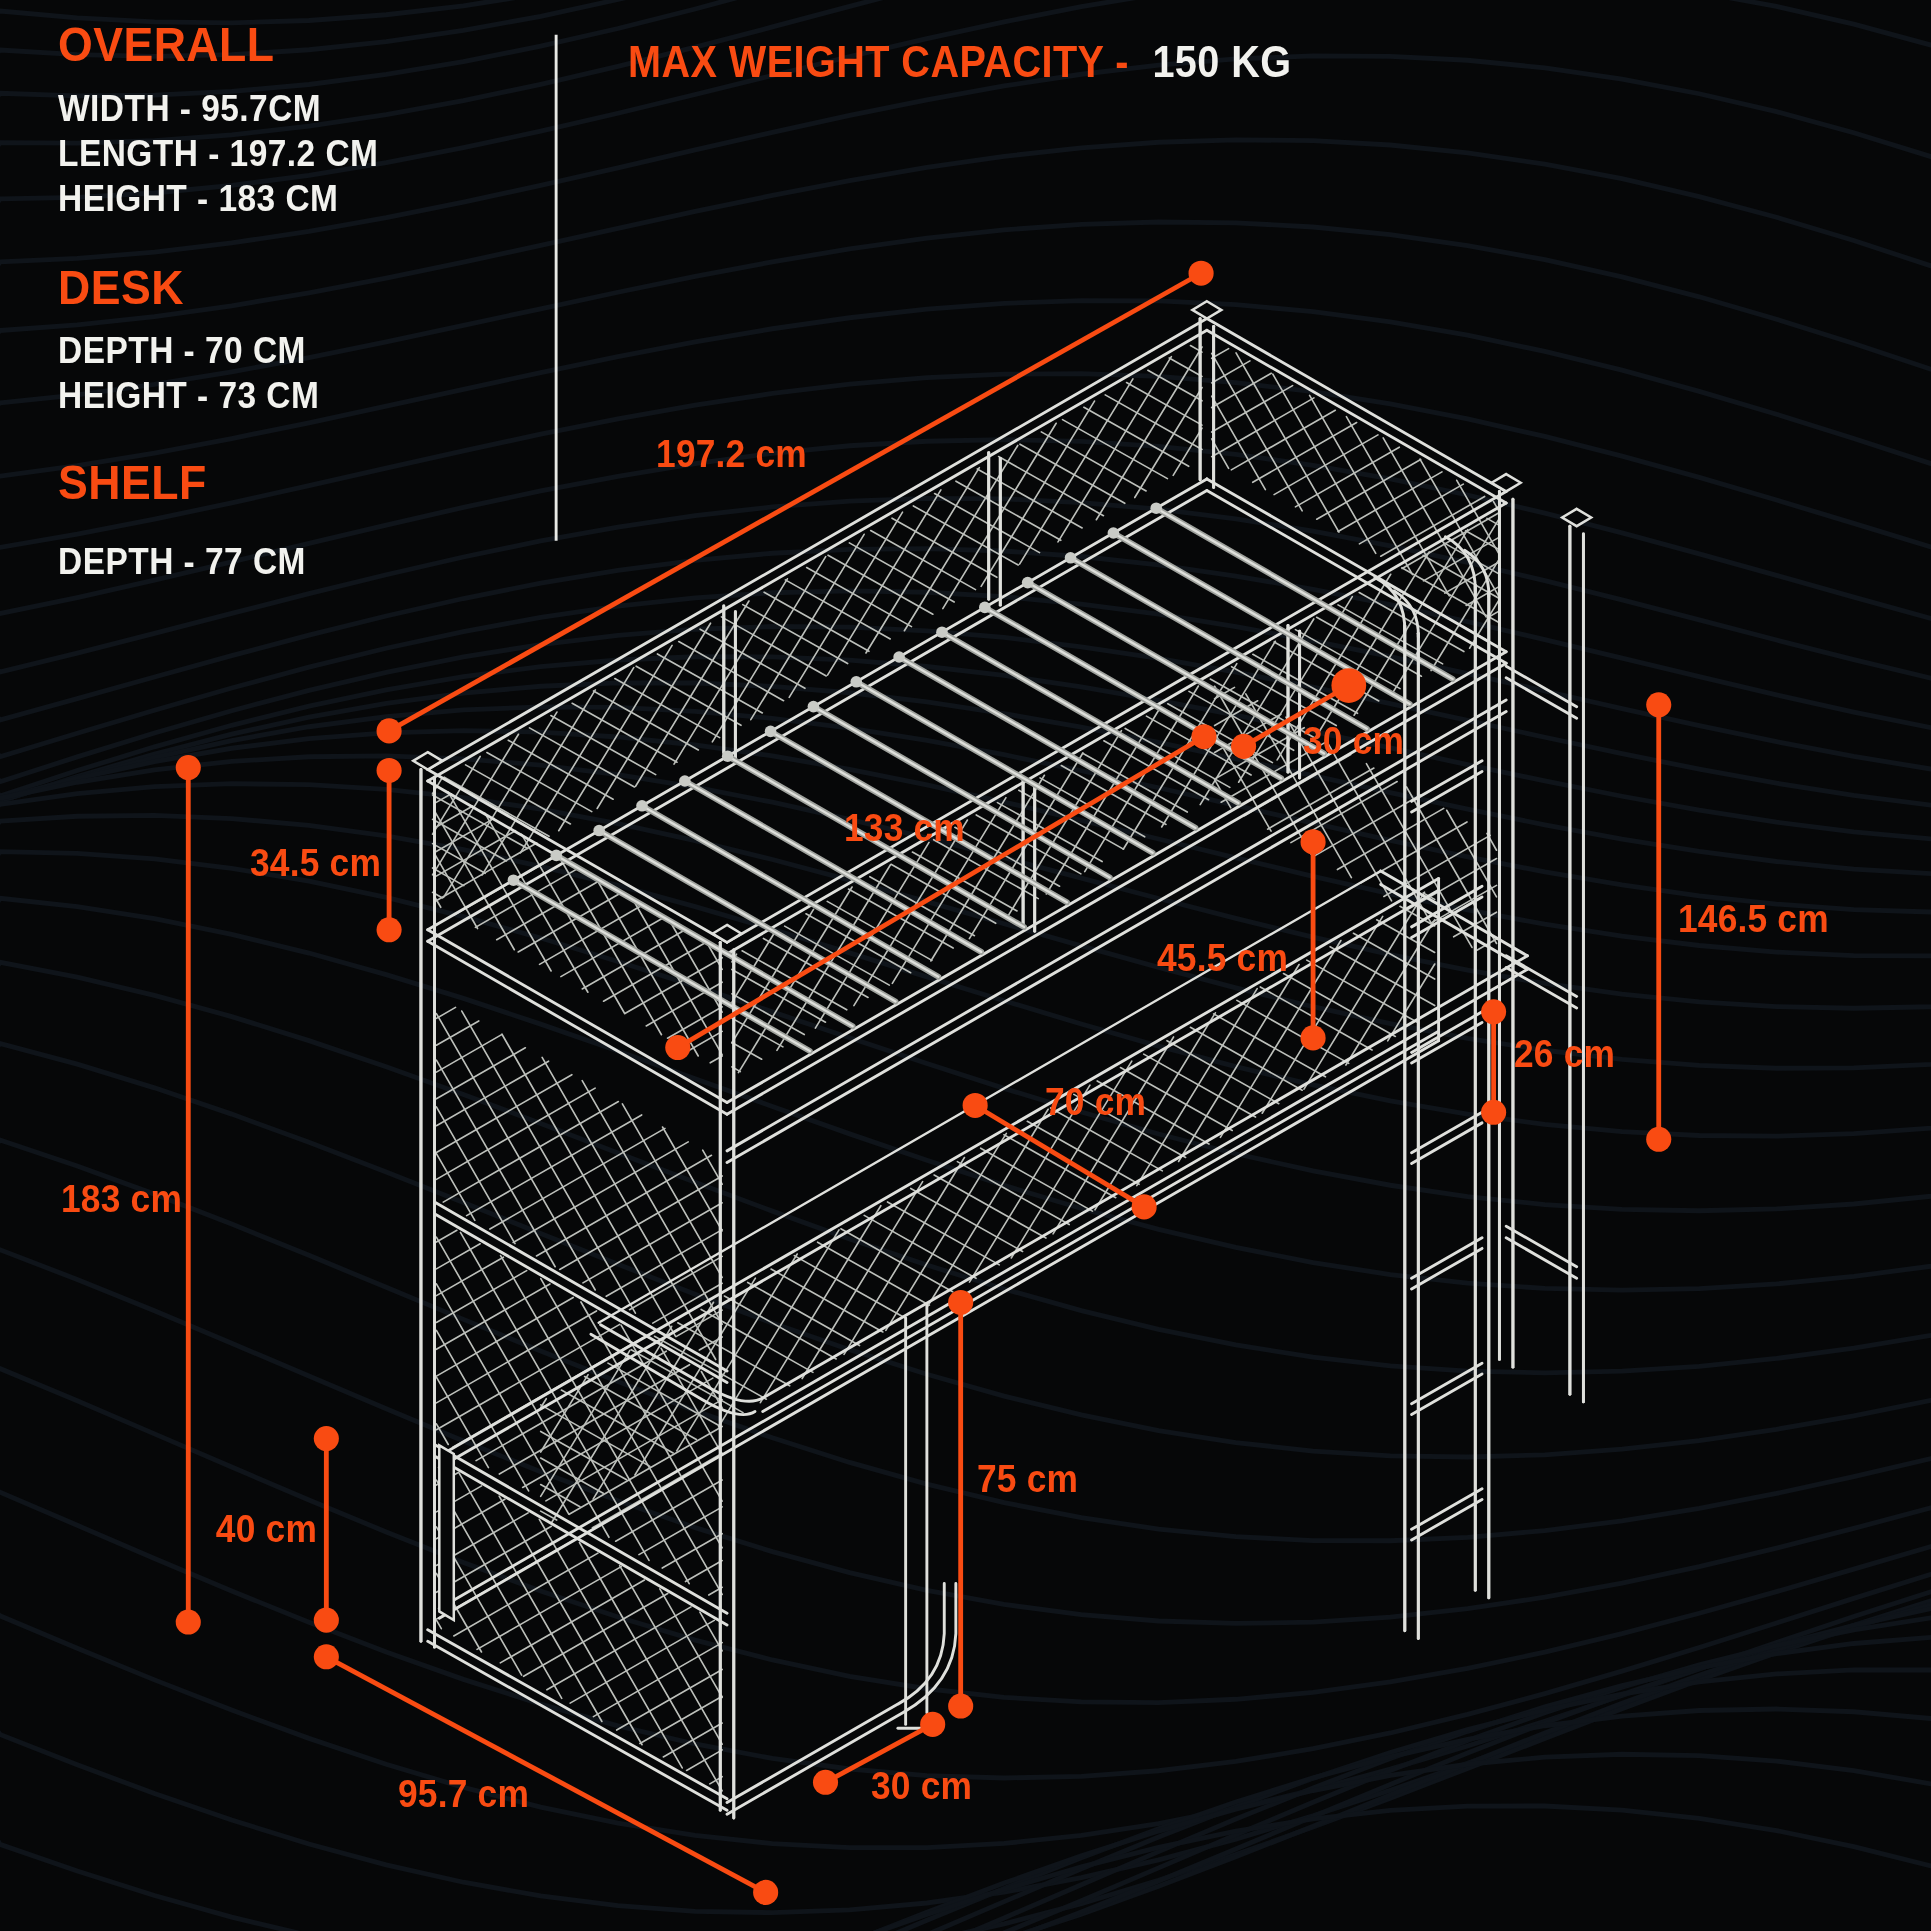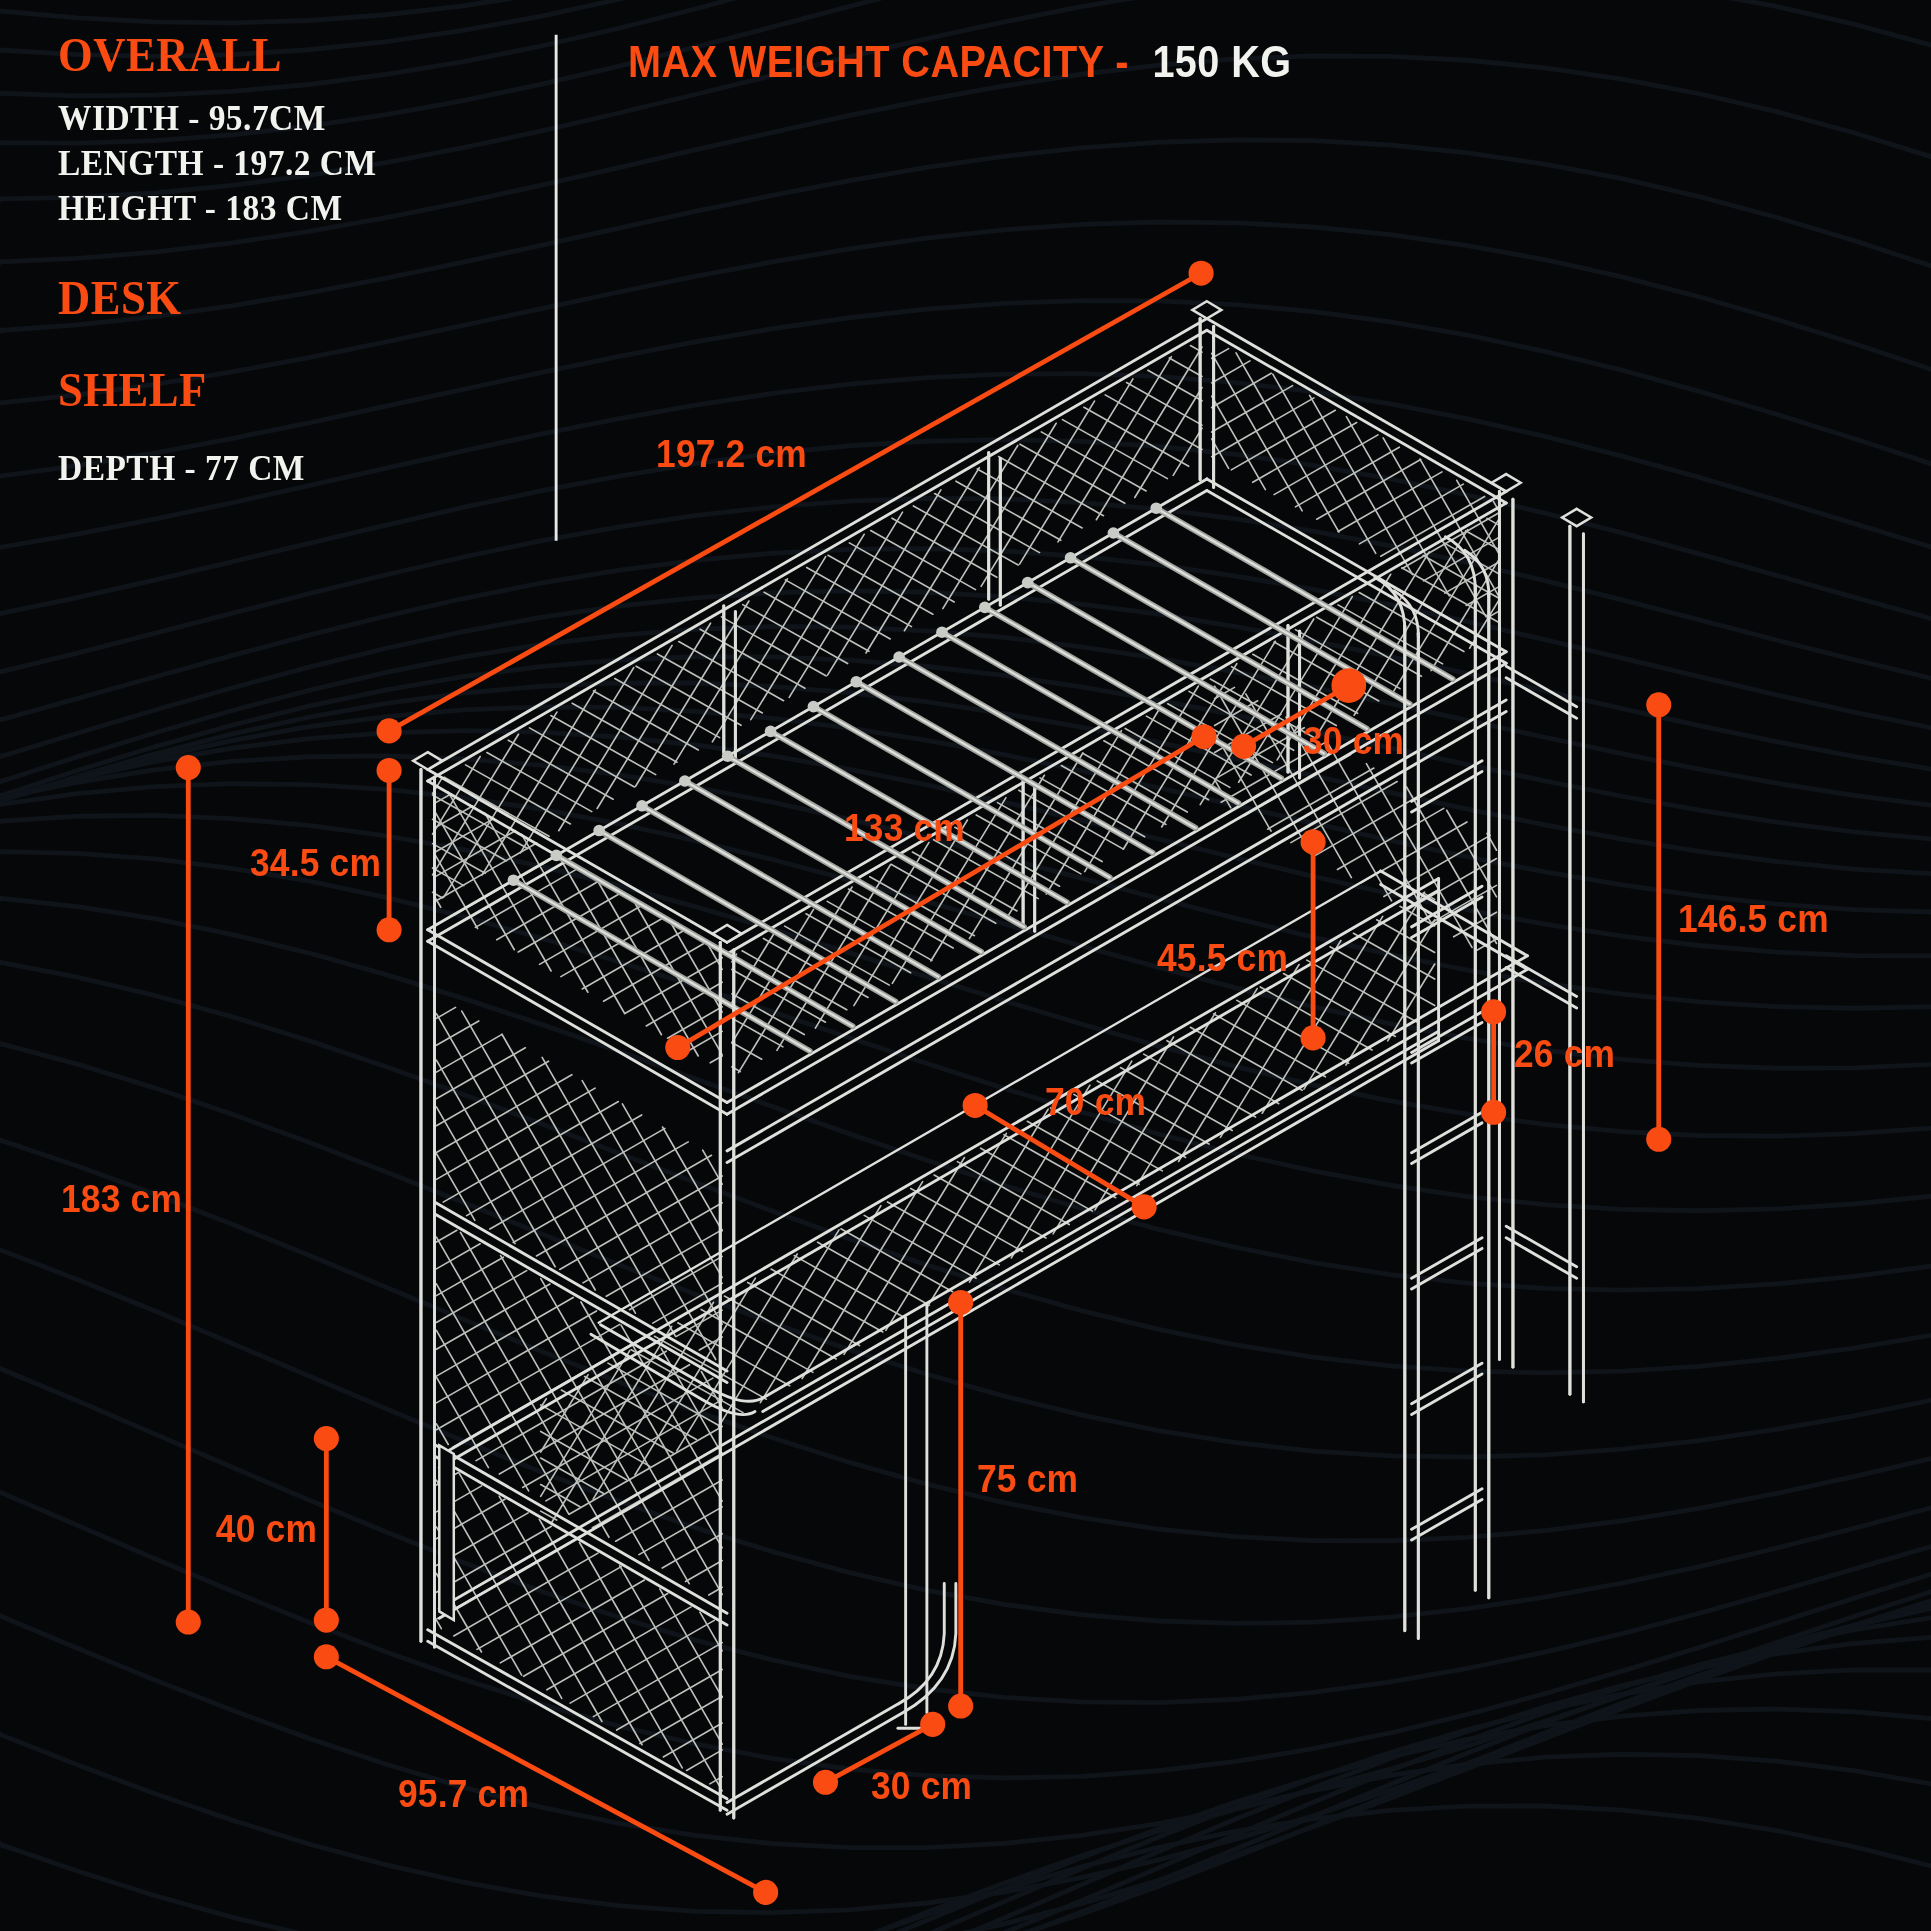"OVERALL" div.abs { font-family: Liberation Serif, serif -> none; top: 27px -> 17px }
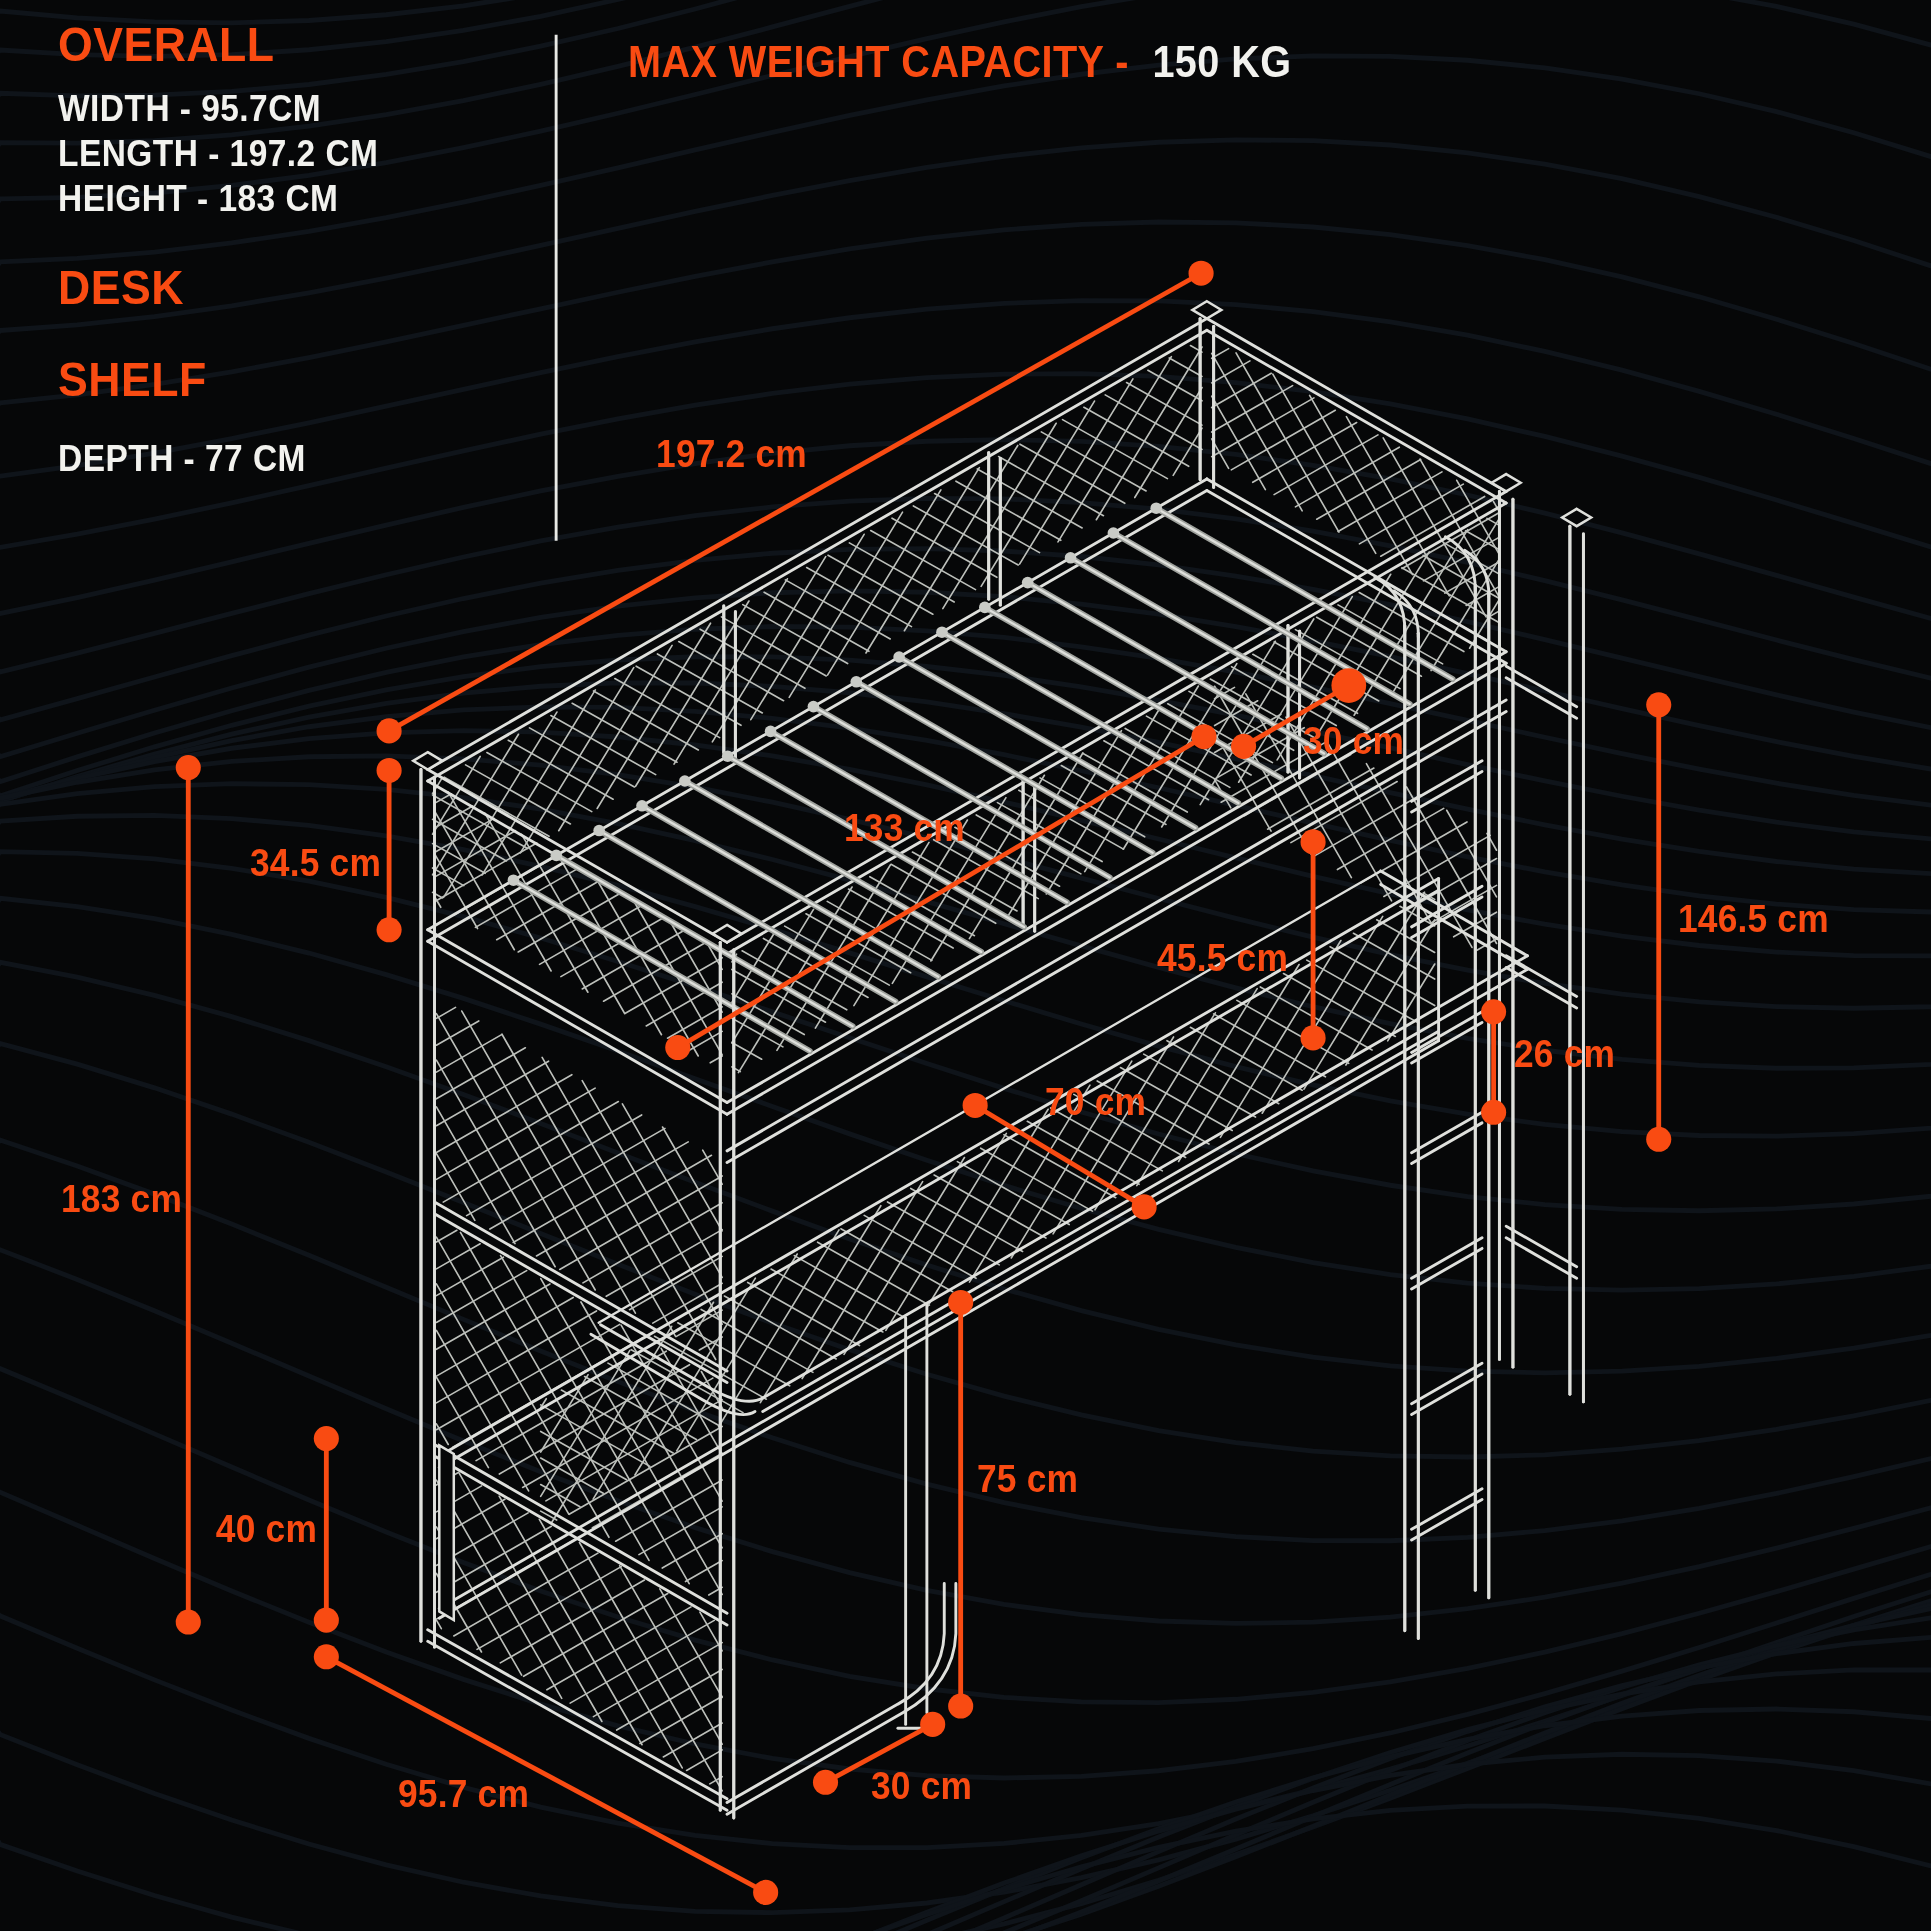"DEPTH - 70 CM" div { html: none -> <div> <div>DEPTH - 70 CM</div> <div>HEIGHT - 73 CM</div> </div> }
